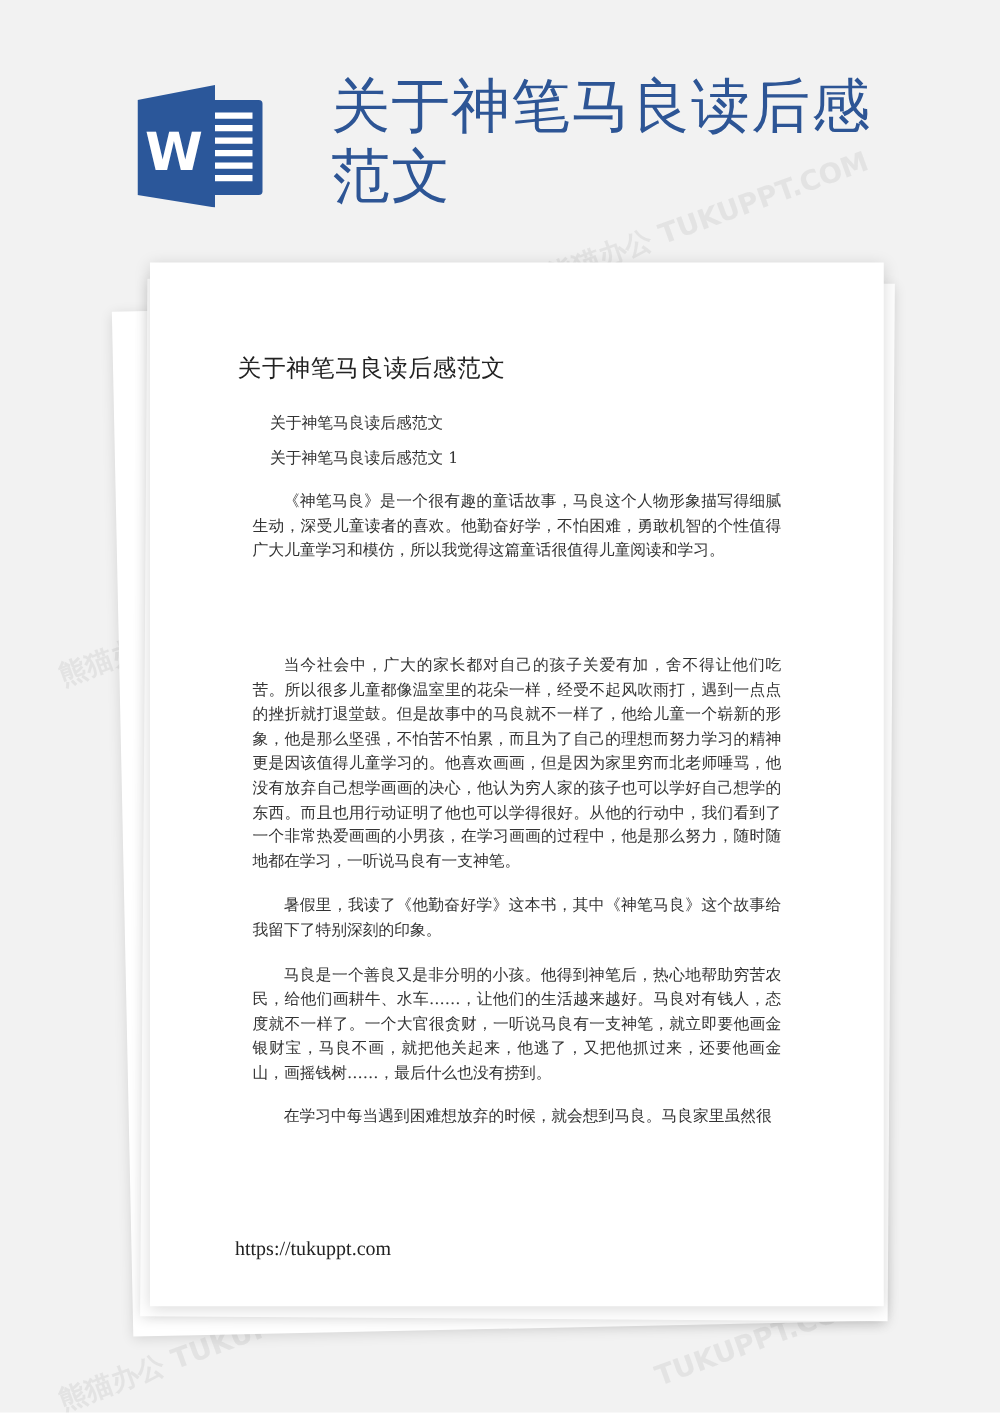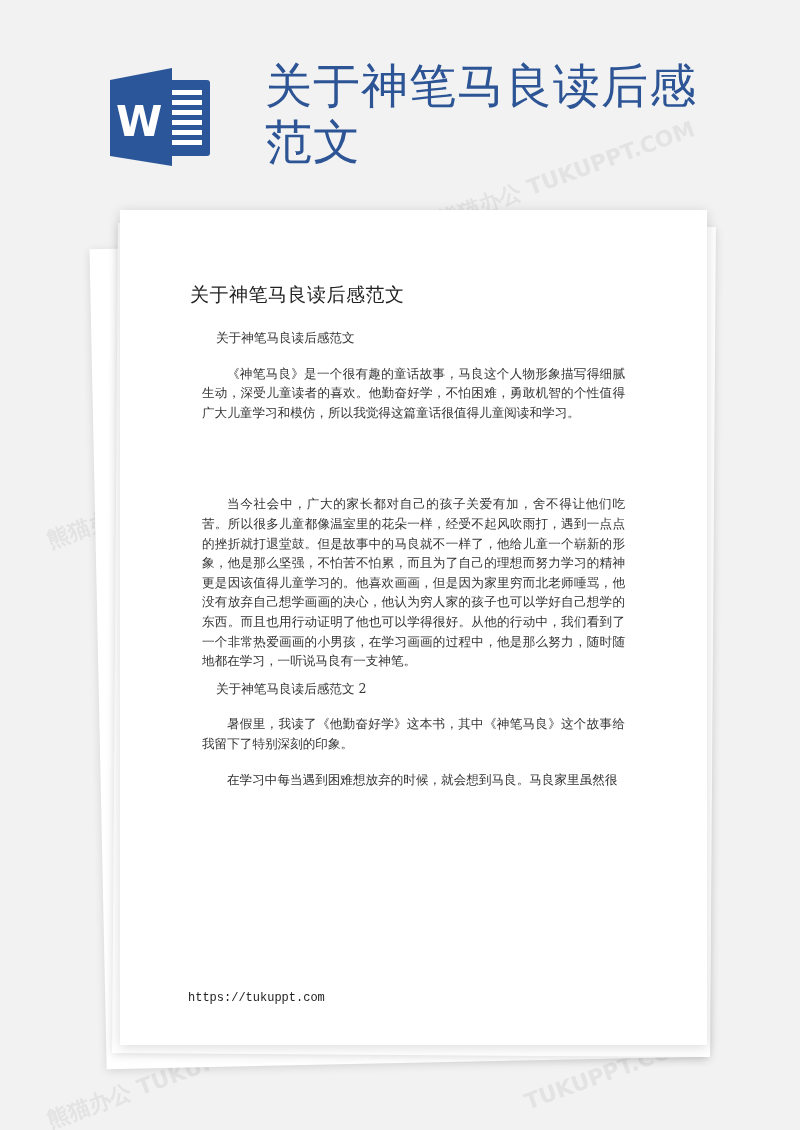"关于神笔马良读后感范文 1" p.subhead { html: none -> <p>关于神笔马良读后感范文 1</p> }
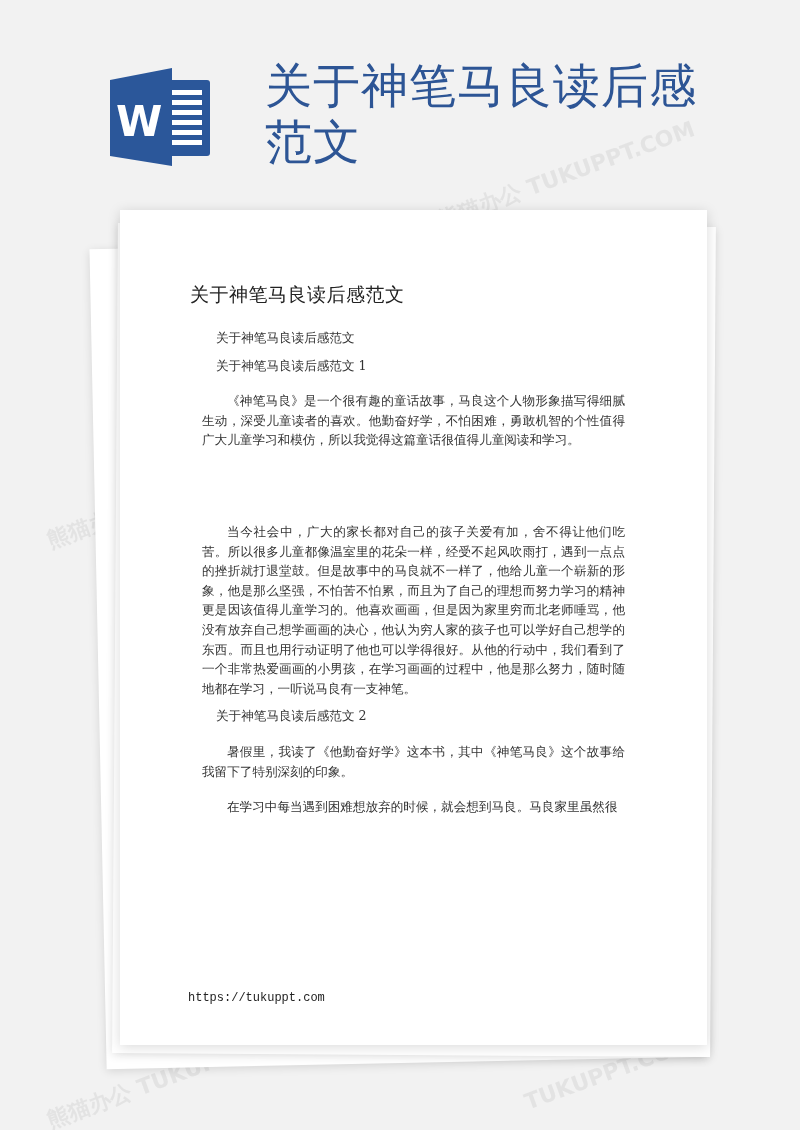"关于神笔马良读后感范文 2" p.subhead { html: <p>关于神笔马良读后感范文 2</p> -> none }
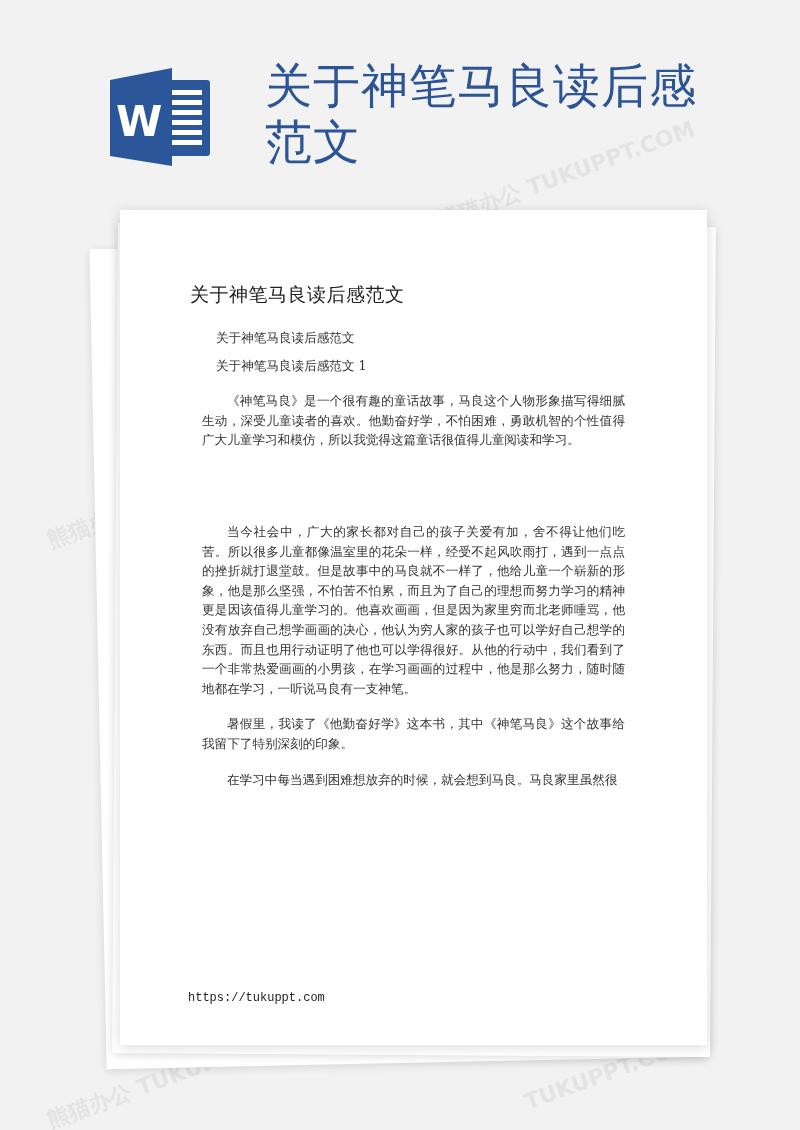"马良是一个善良又是非分明的小孩。他得到神笔后，热心地帮助穷苦农民，给他们画耕牛、" p.para { html: none -> <p>马良是一个善良又是非分明的小孩。他得到神笔后，热心地帮助穷苦农民，给他们画耕牛、水车……，让他们的生活越来越好。马良对有钱人，态度就不一样了。一个大官很贪财，一听说马良有一支神笔，就立即要他画金银财宝，马良不画，就把他关起来，他逃了，又把他抓过来，还要他画金山，画摇钱树……，最后什么也没有捞到。</p> }
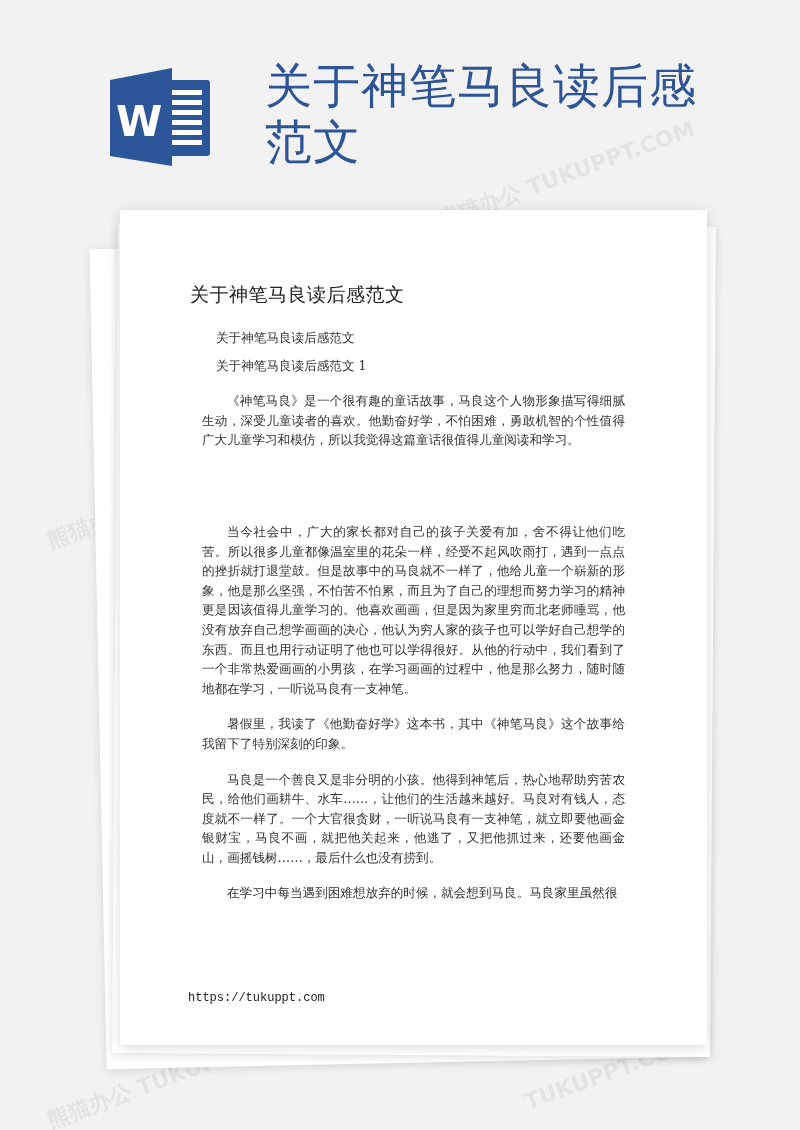"https://tukuppt.com" .url { font-family: Liberation Mono, monospace -> Liberation Serif, serif; font-size: 12px -> 16px }
